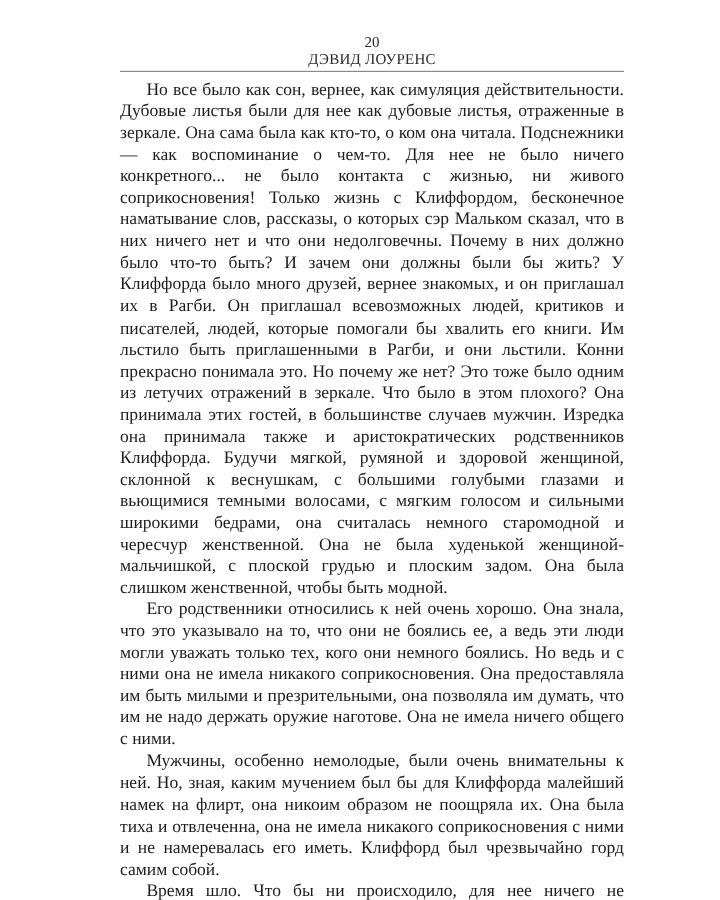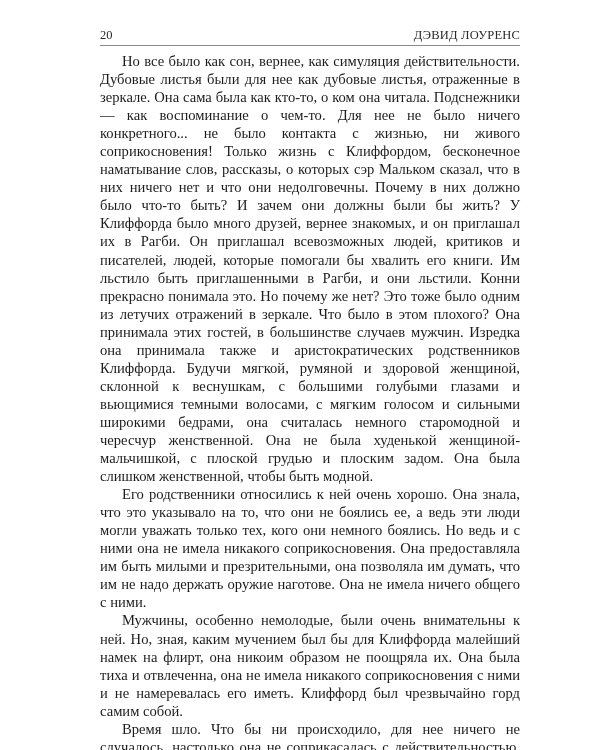"20" .running-head { flex-direction: none -> column }
